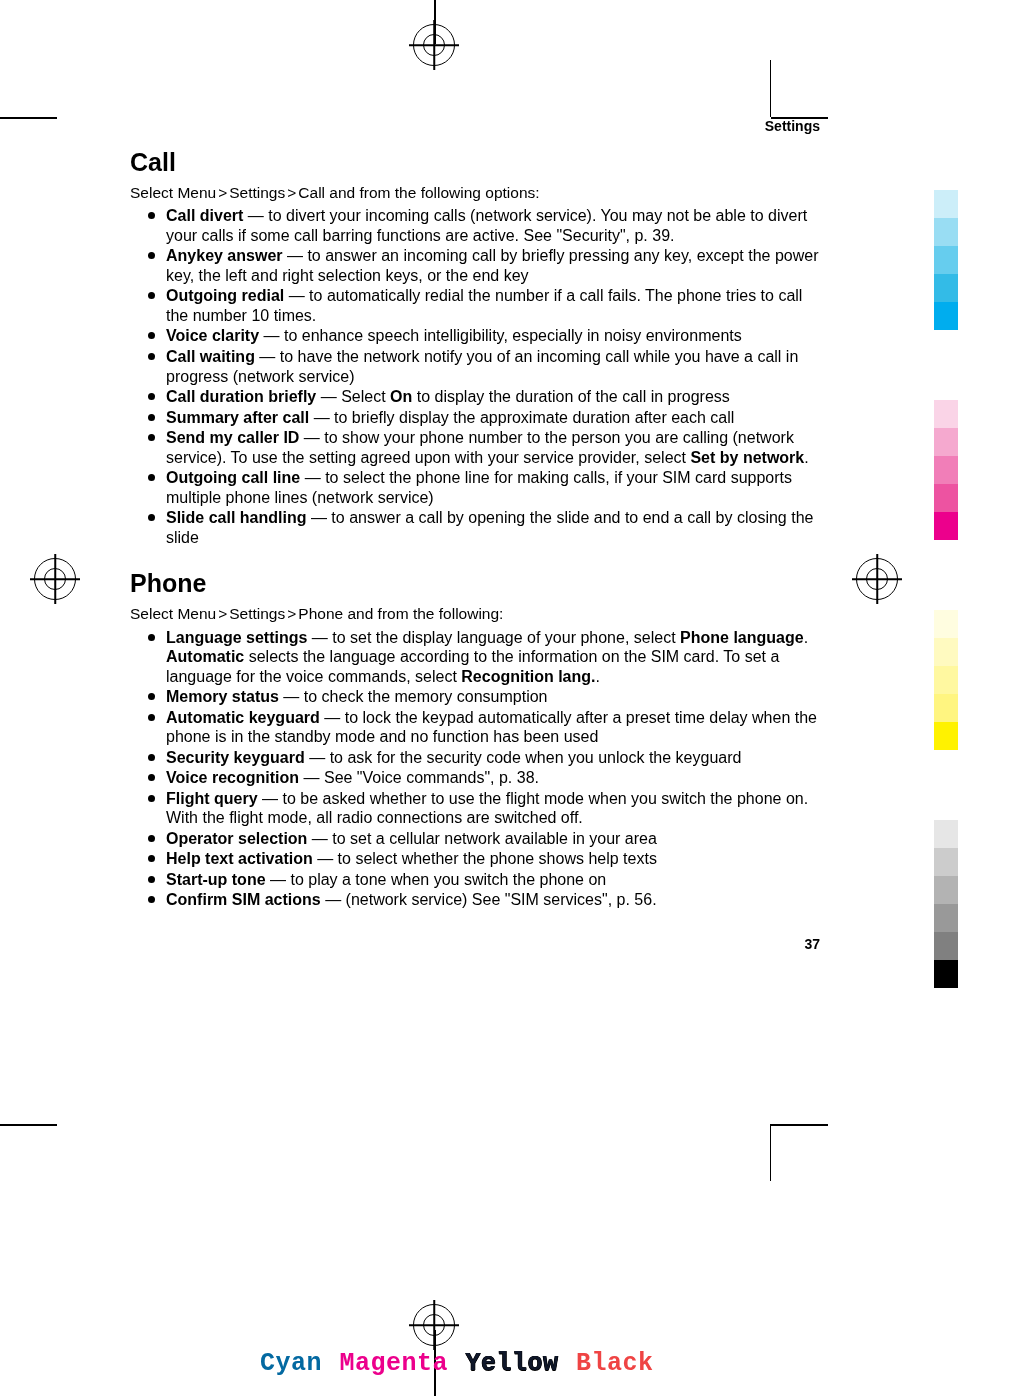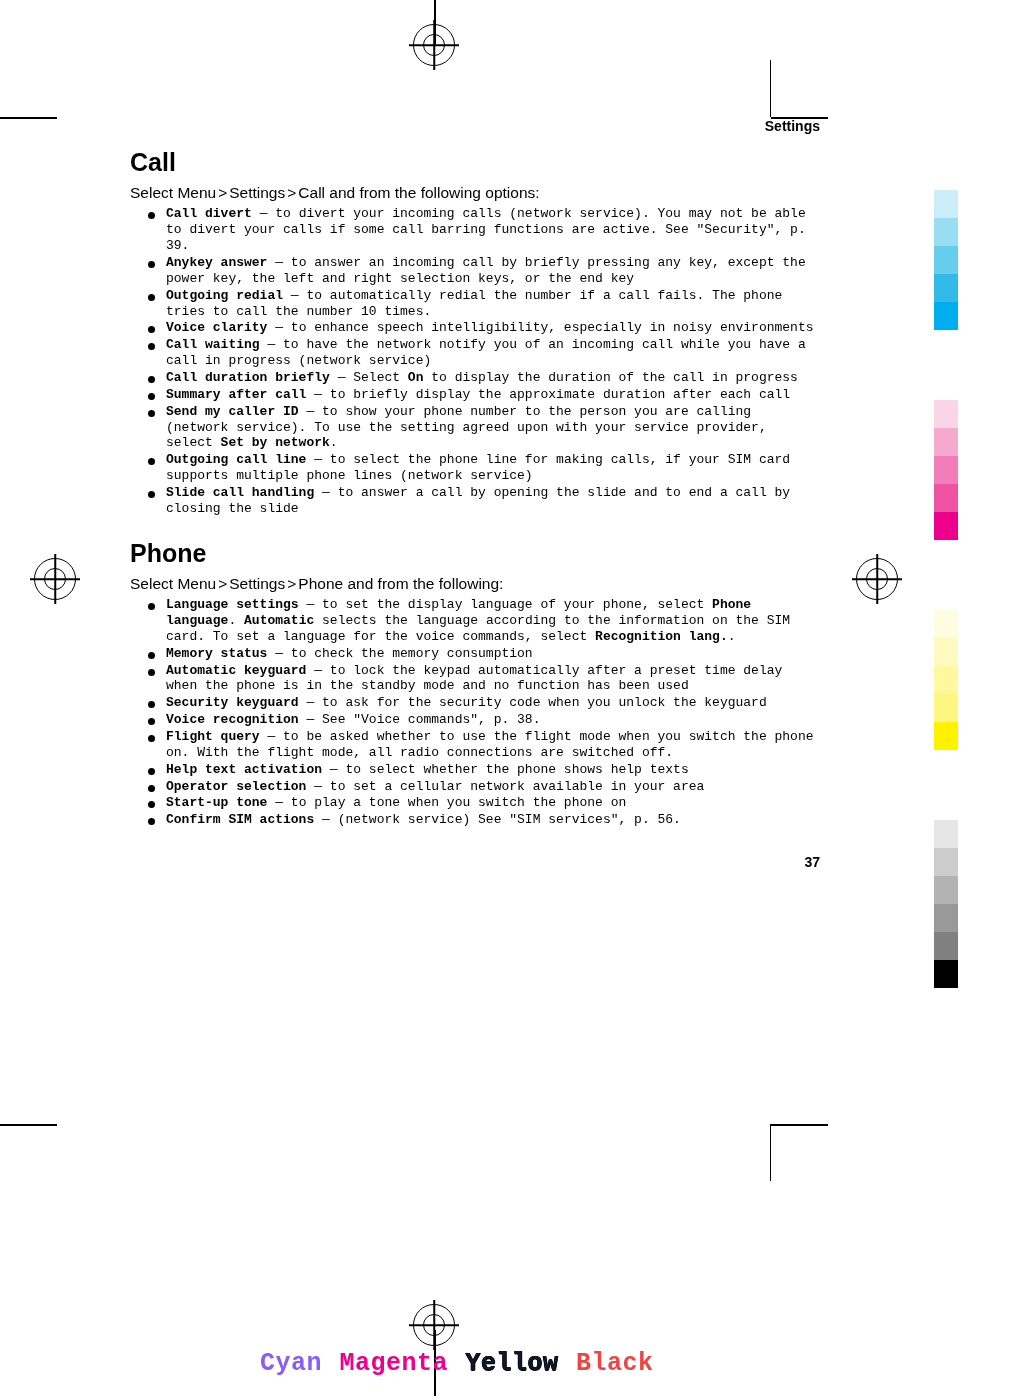"Call divert — to divert" ul.opts li { font-family: Liberation Mono, monospace -> none; font-size: 13px -> 16px }
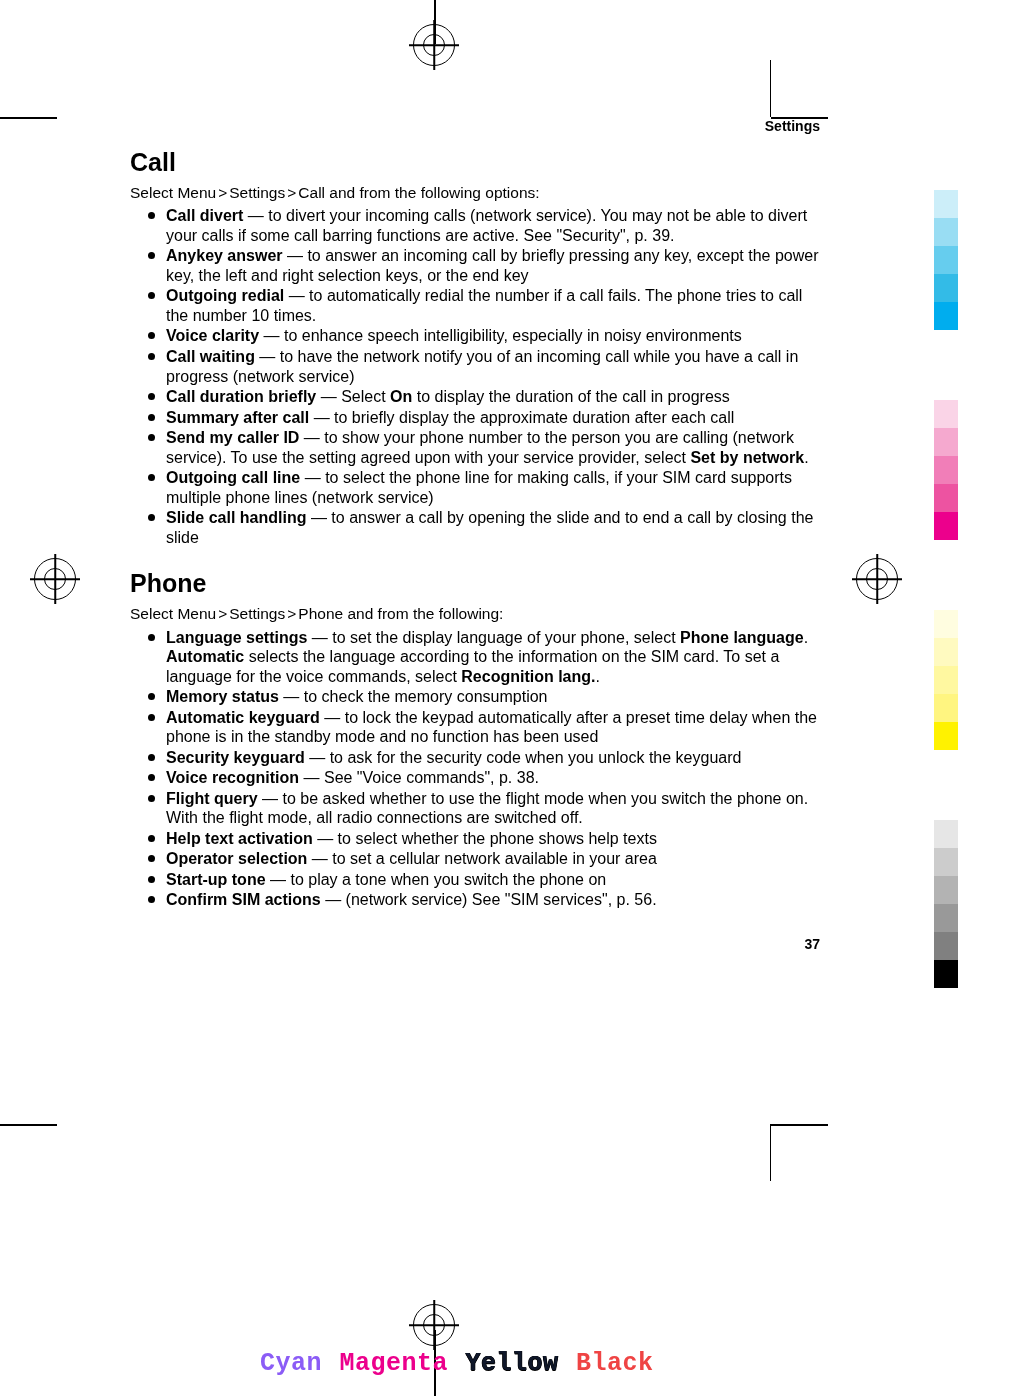"Help text activation — to" li { order: before "Operator selection — to set" -> after "Operator selection — to set" }
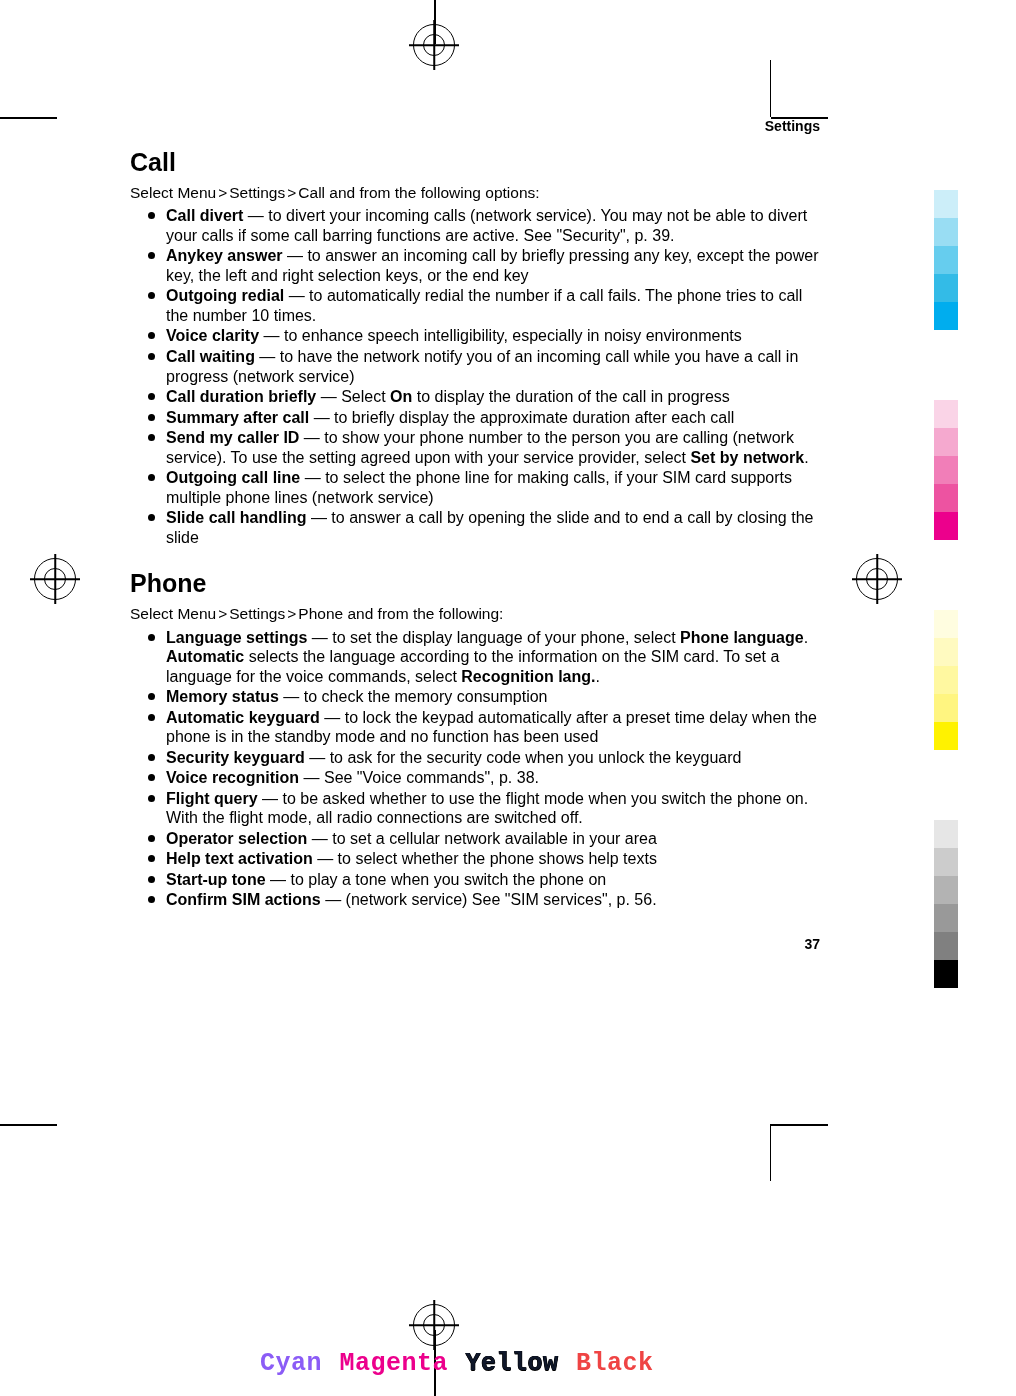"Cyan" .process-colors .cyan { color: #8b5cf6 -> #0369a1 }
